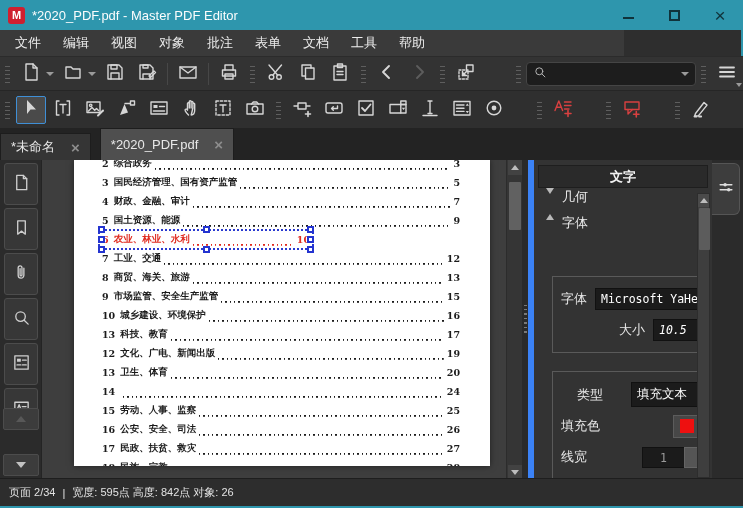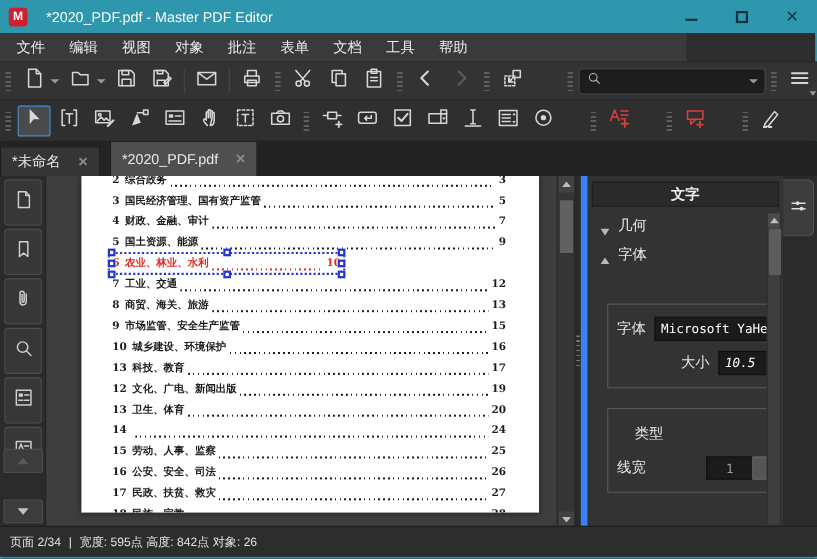"*2020_PDF.pdf - Master PDF Editor" .win-title { margin-left: 10px -> none }
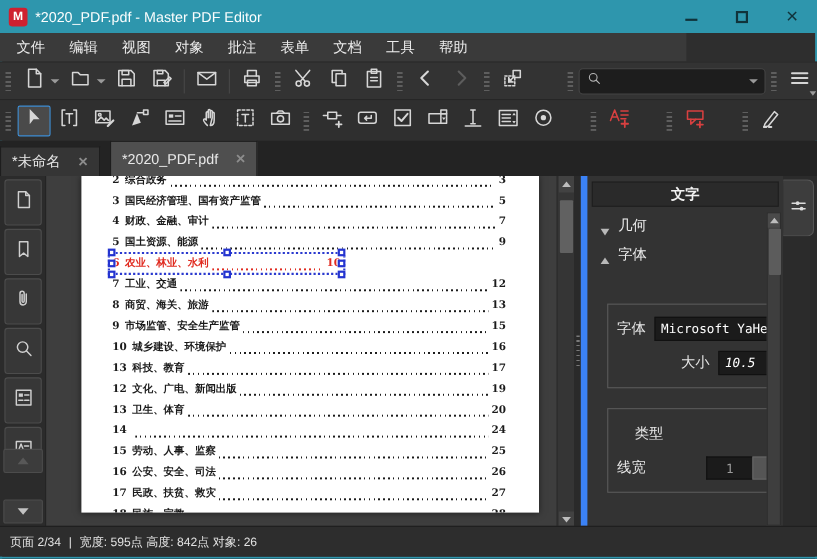"几何" .section-row { align-items: flex-end -> flex-start }
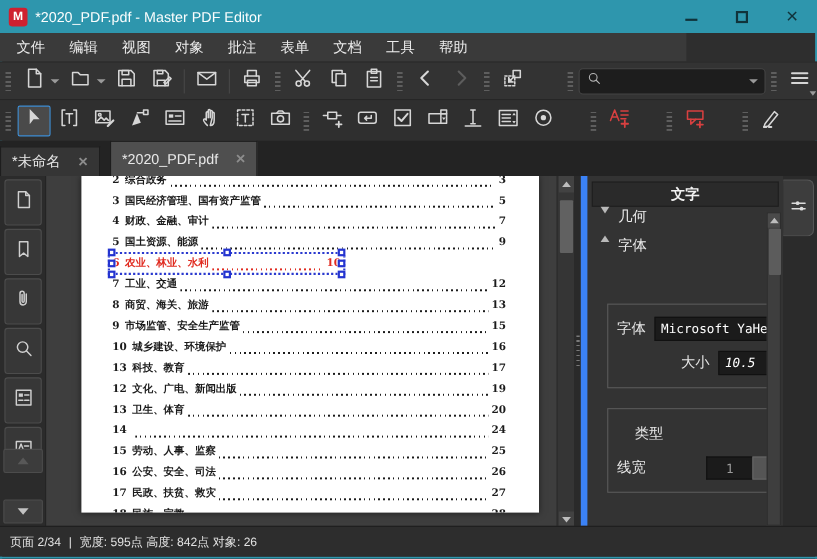"填充文本" div.field { html: none -> <div>填充文本</div> }
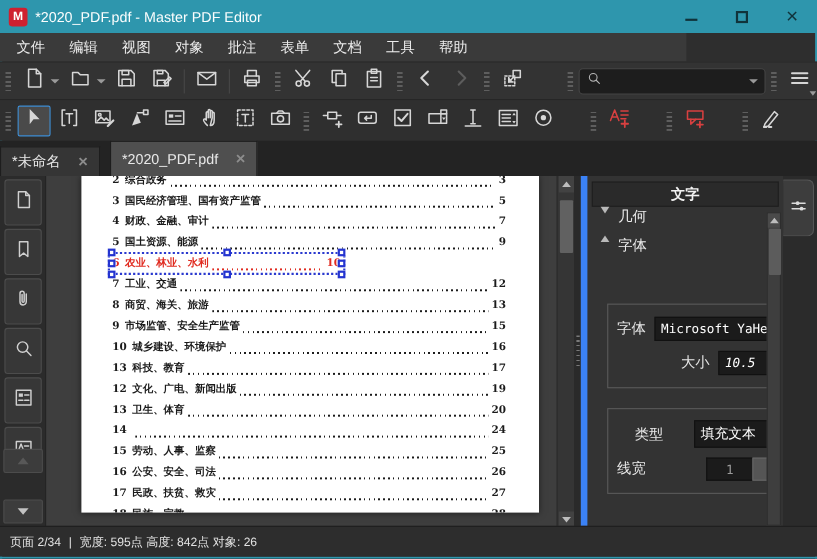"填充色" div.prop-row { html: none -> <div> <span>填充色</span> <div> <div></div> </div> </div> }
